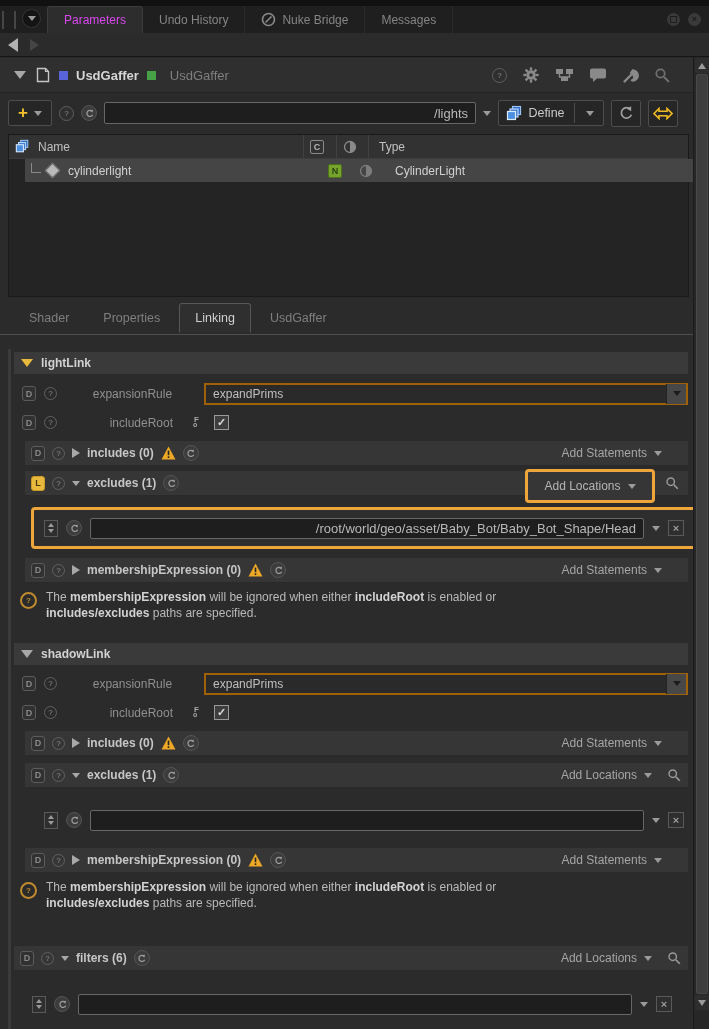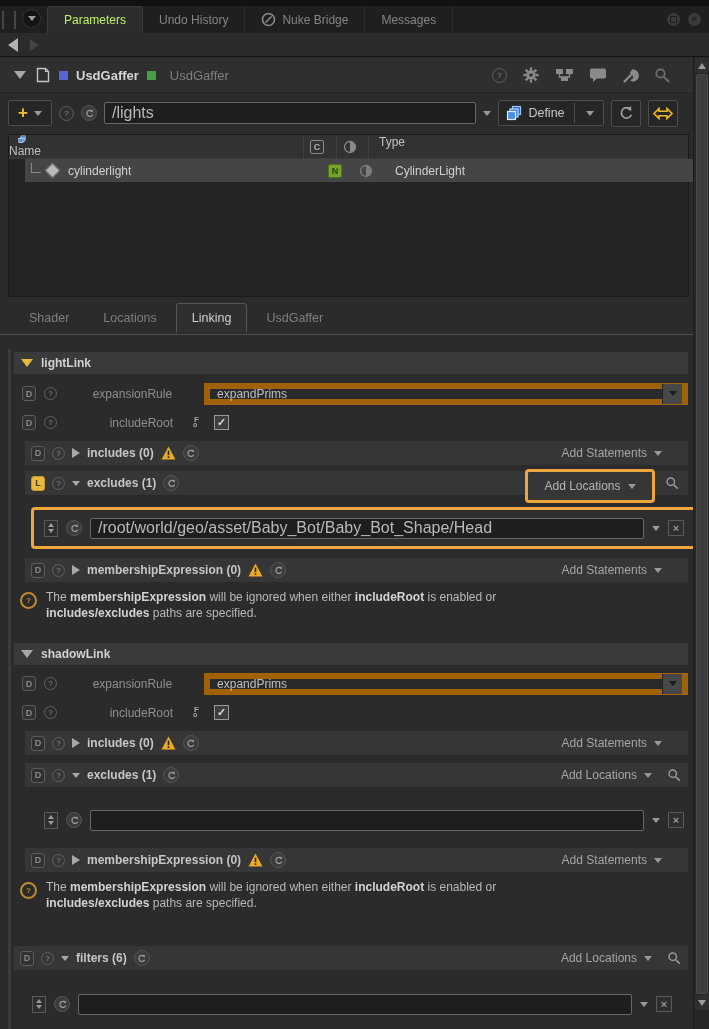"Parameters" .tab.active { color: #bef264 -> #d946ef }
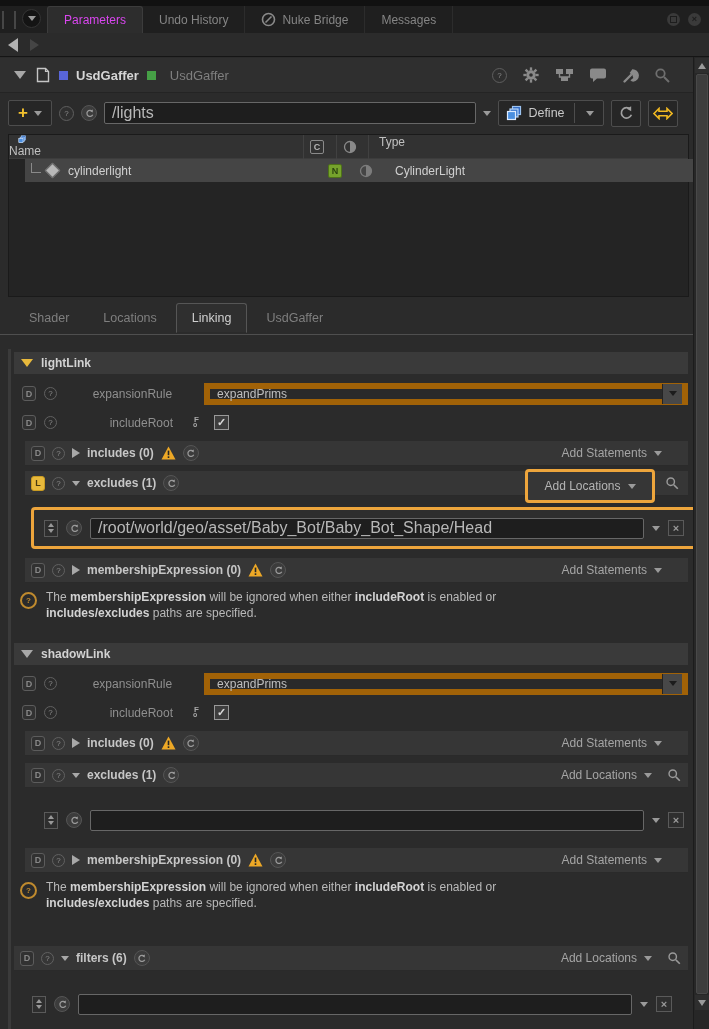"/lights" .tfield { font-size: 16px -> 13px; text-align: none -> right }
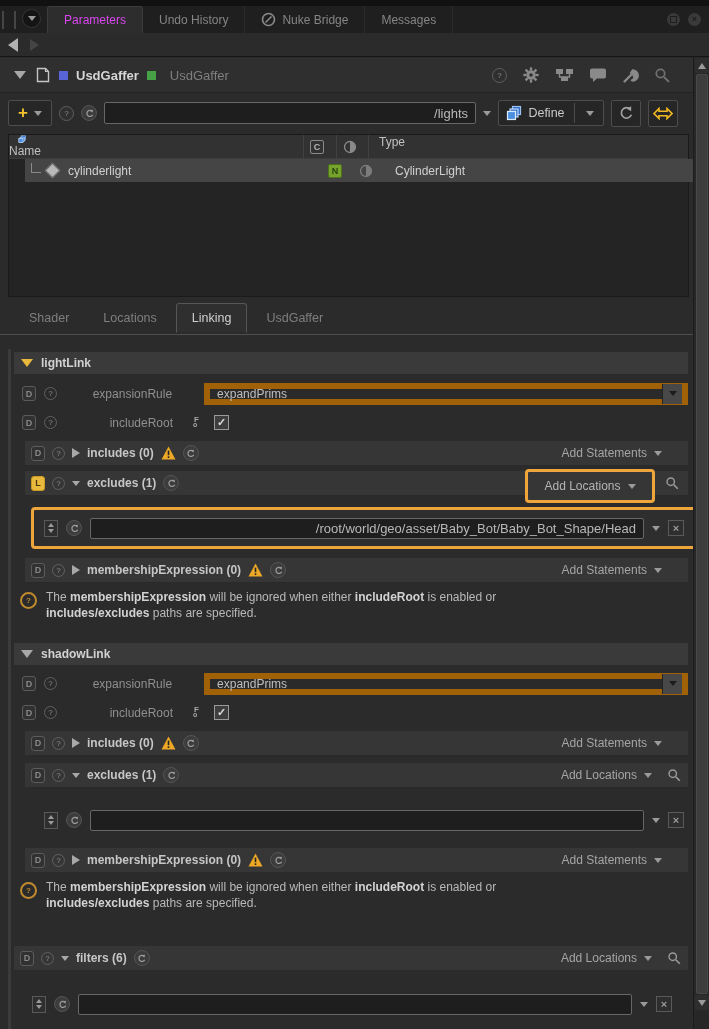"Name" .treehdr { align-items: flex-start -> center; flex-direction: column -> none }
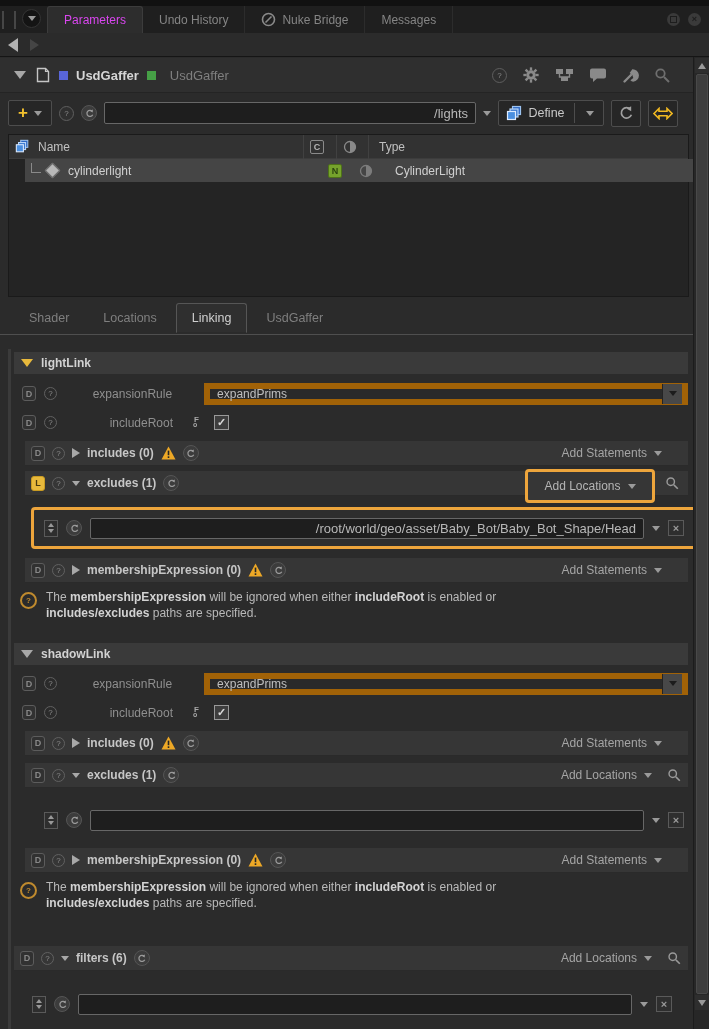"Locations" span.ptab { text: Locations -> Properties }
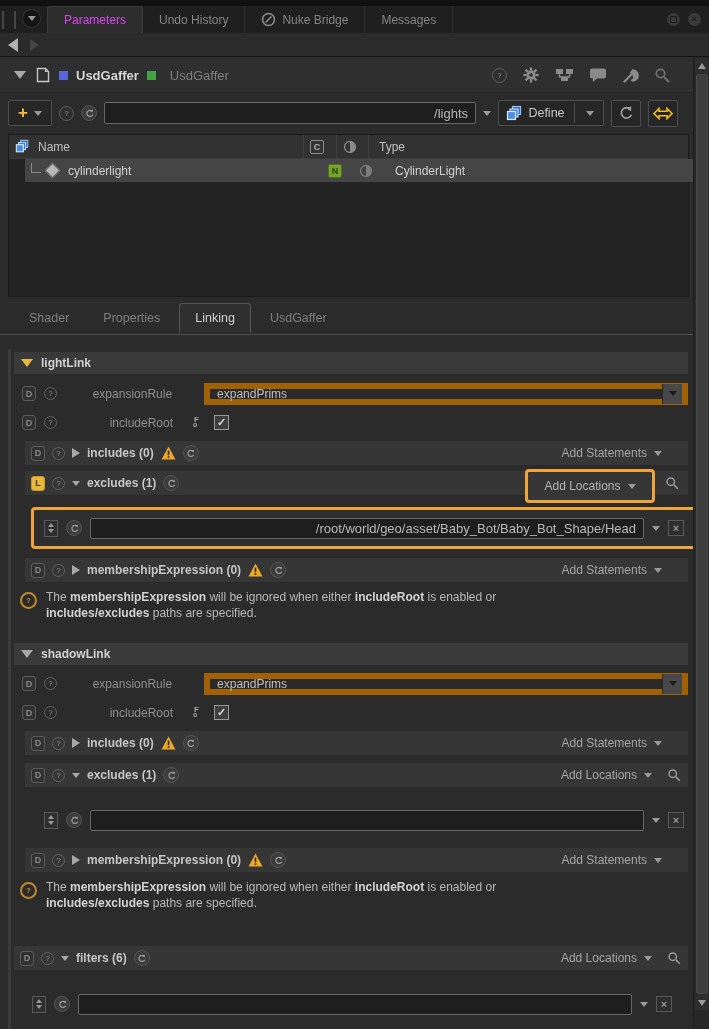"expandPrims" .dropdown { border: 6px solid #a16207 -> 2px solid #a16207 }
